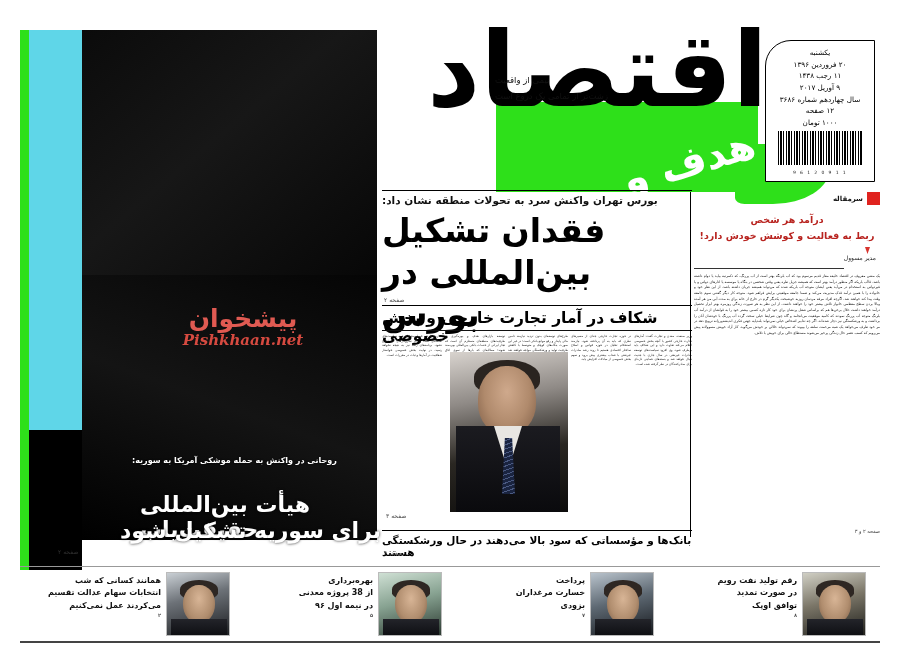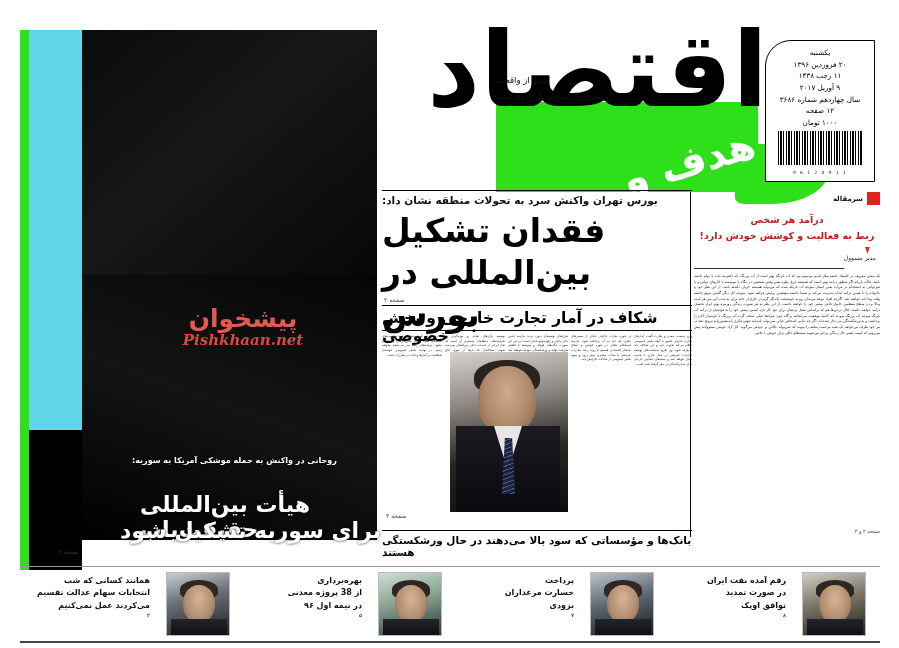"همانند کسانی که شب" .thumb { gap: 16px -> 5px }
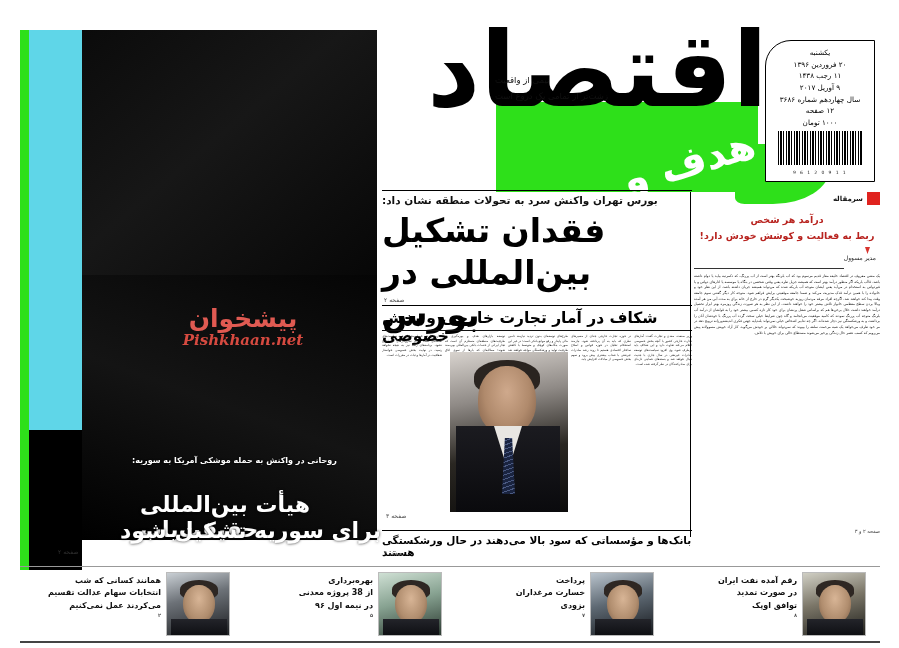"رقم آمده نفت ایران" div { text: آمده نفت ایران -> تولید نفت رویم }
